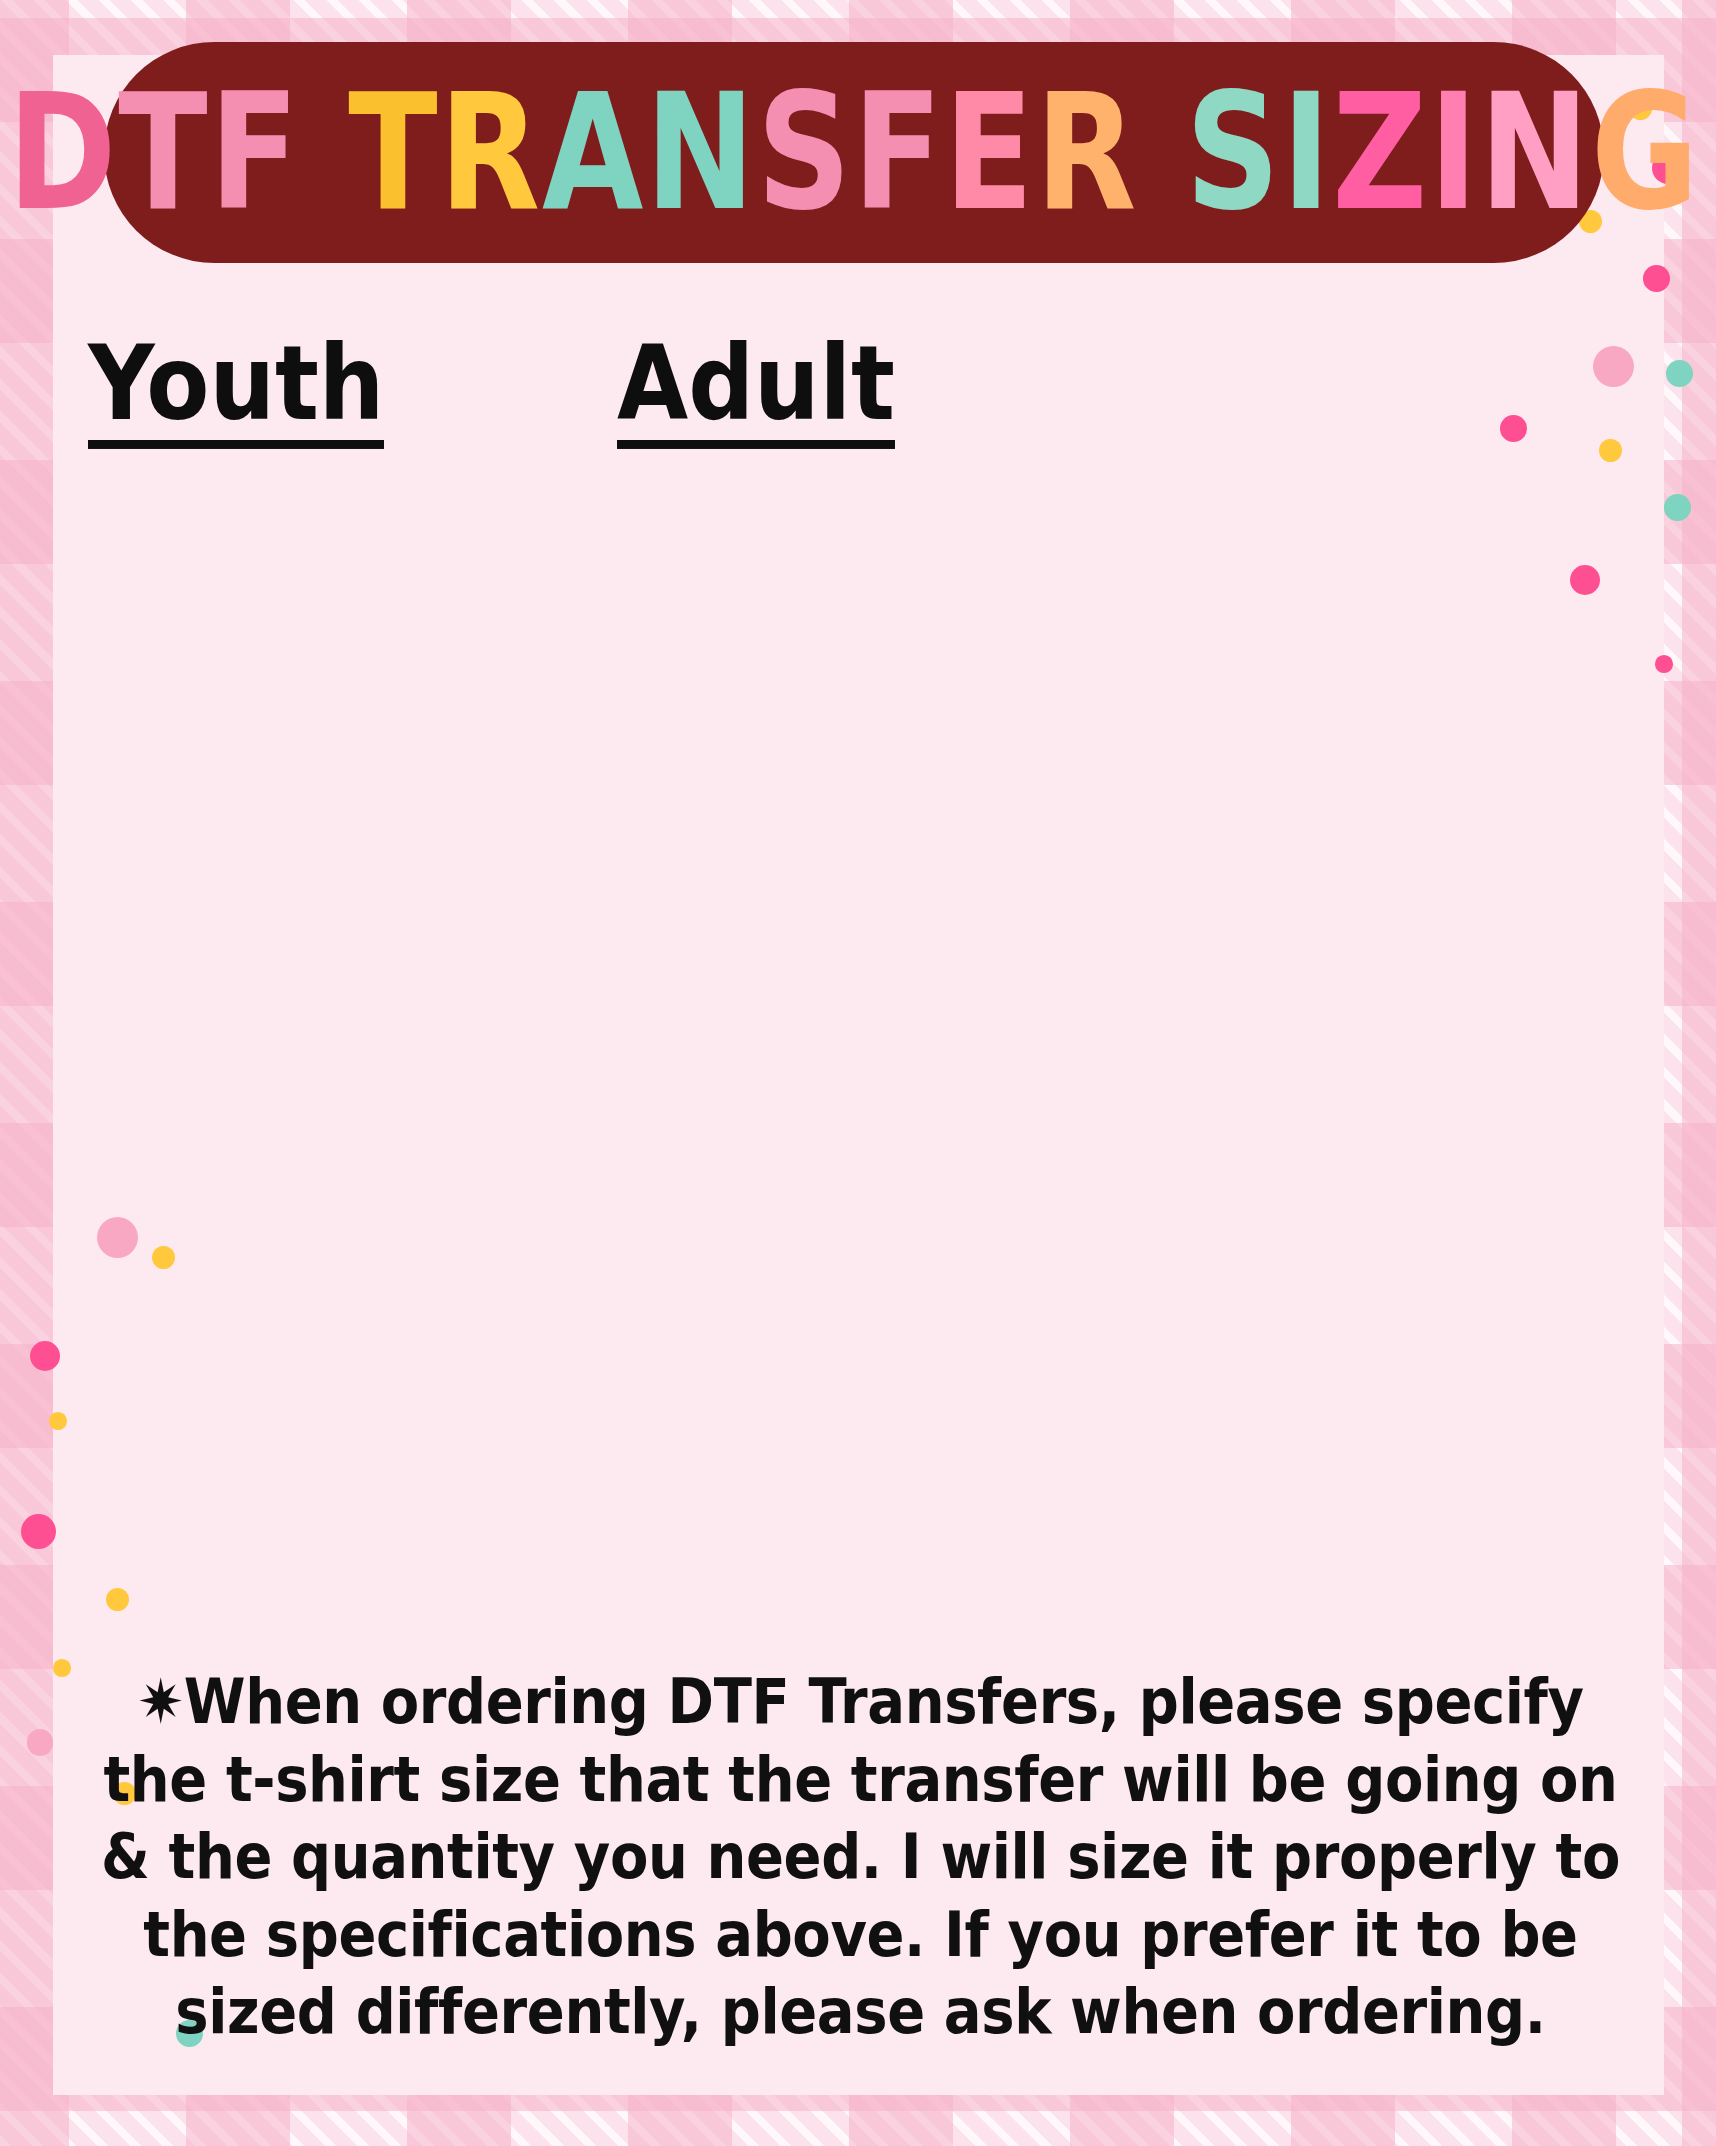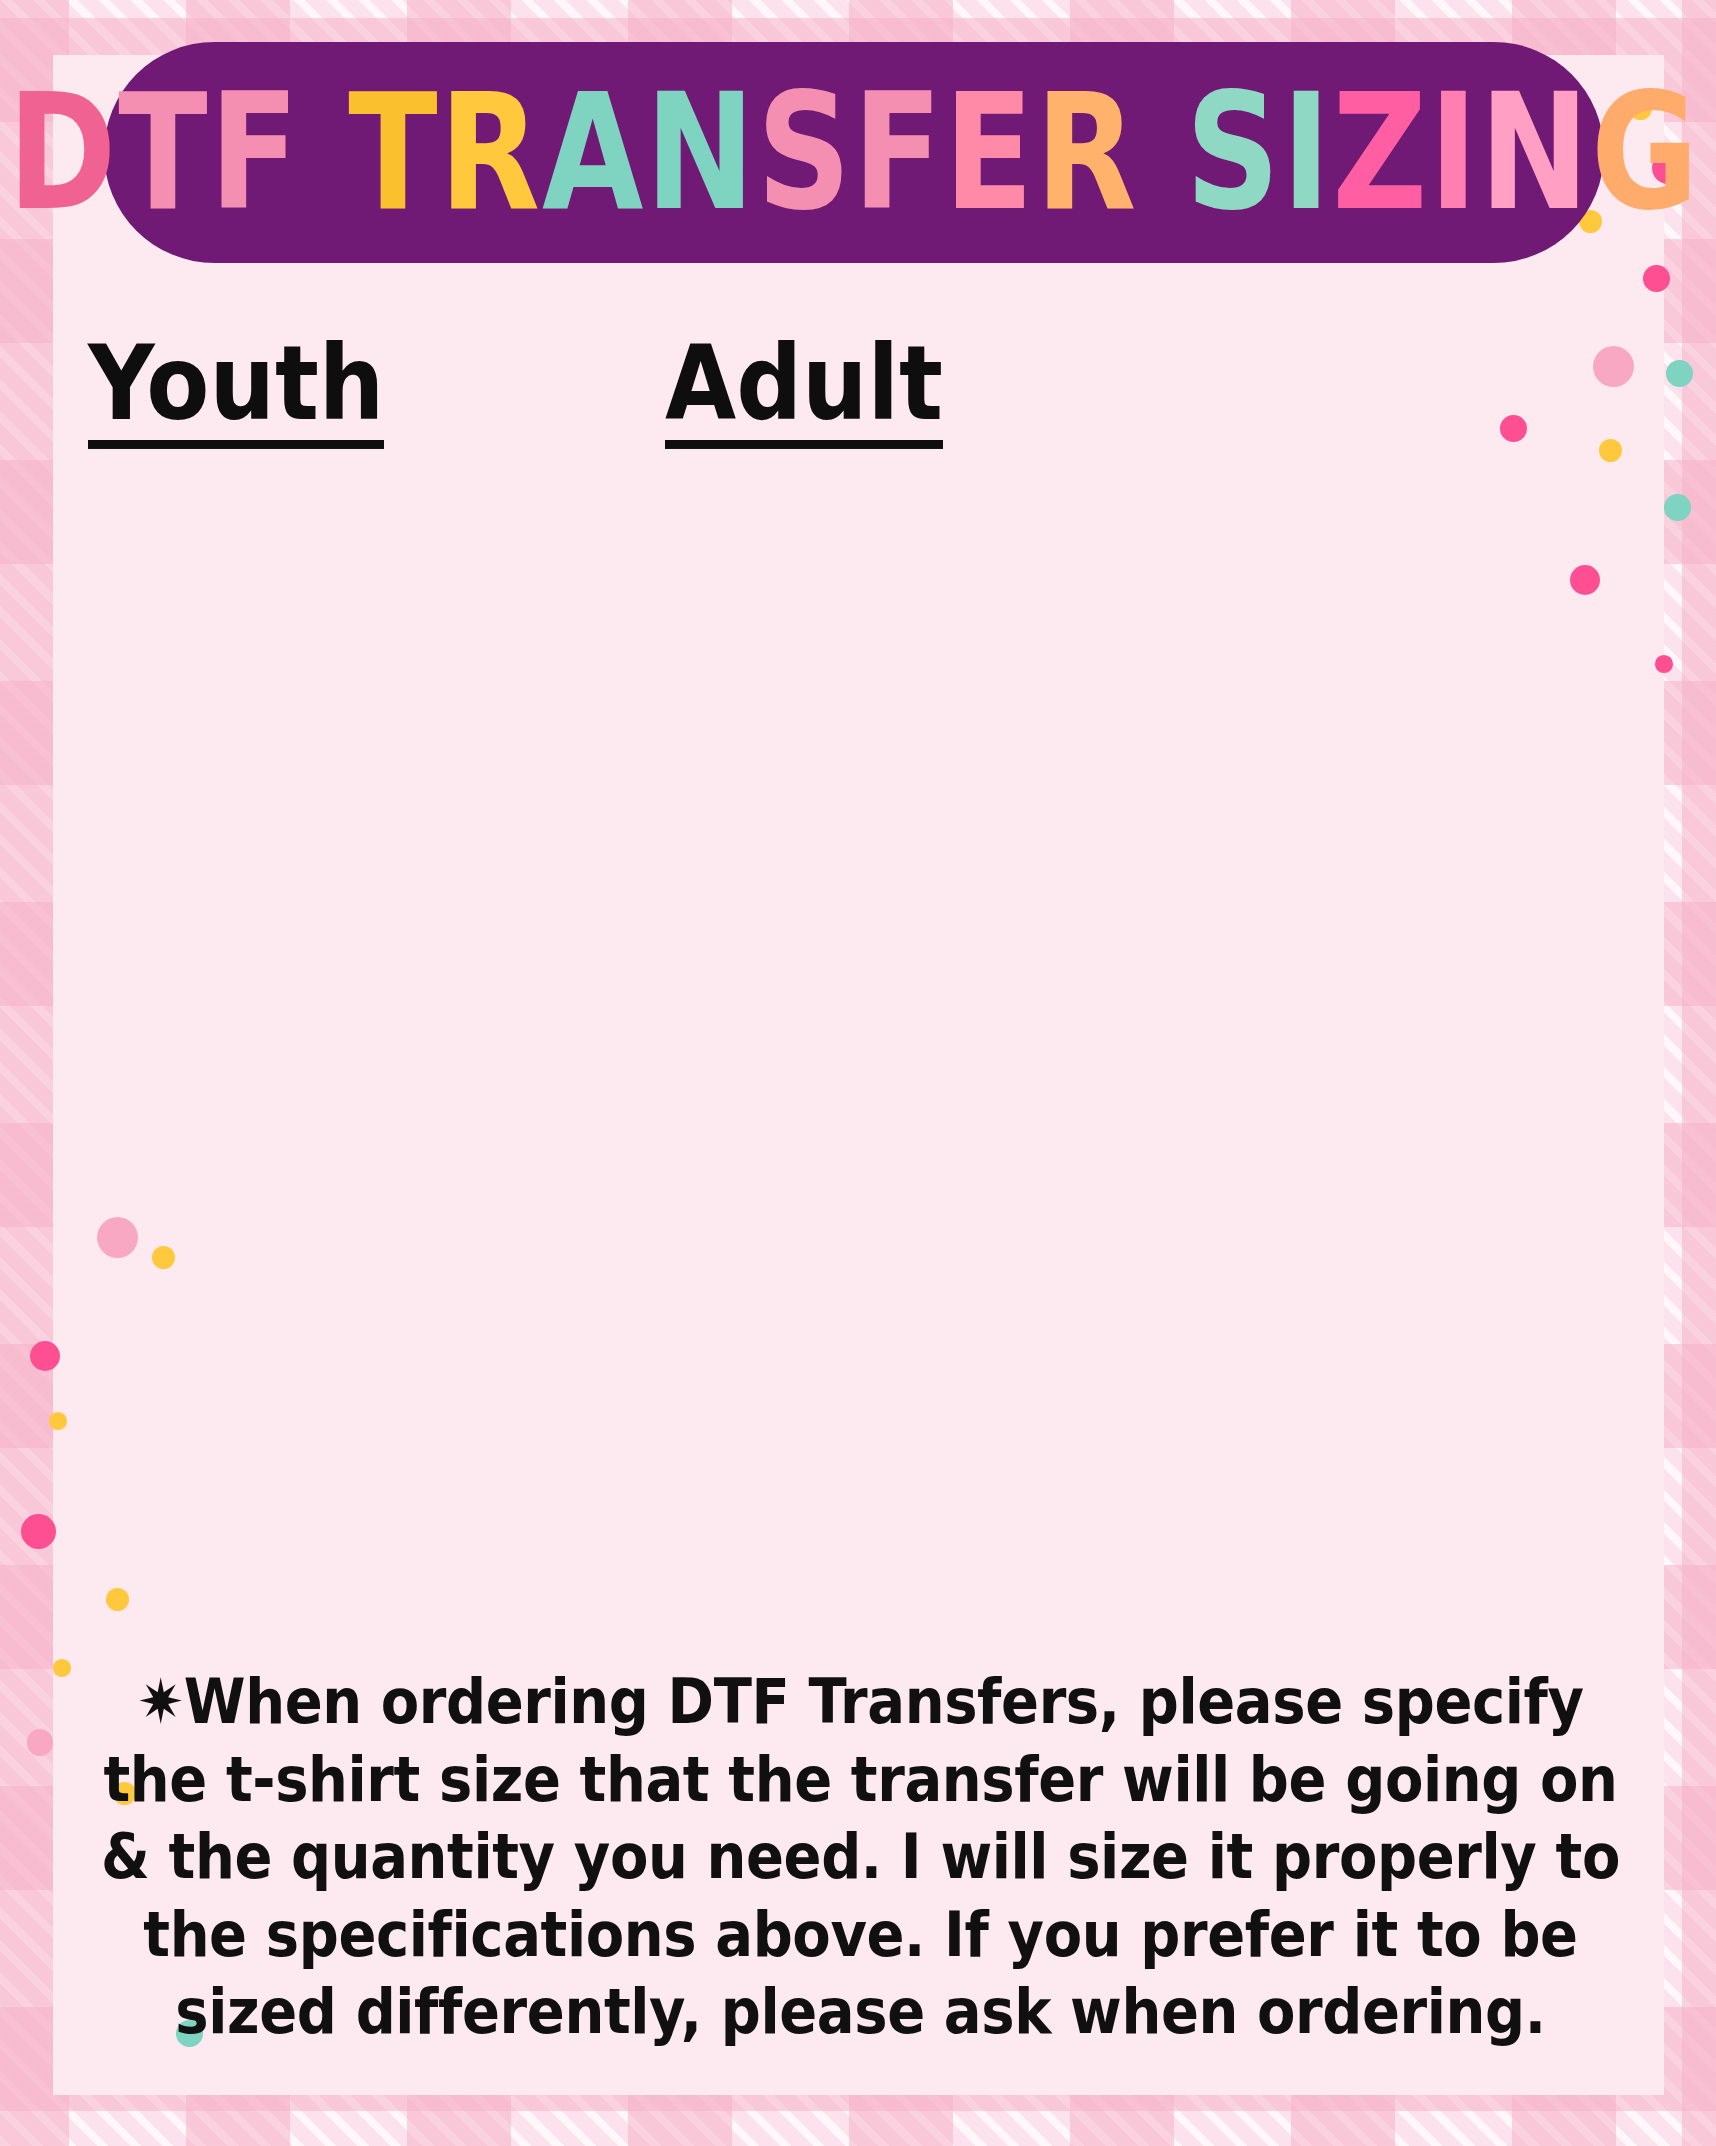"DTF TRANSFER SIZING" .title-pill { background: #701a75 -> #7f1d1d }
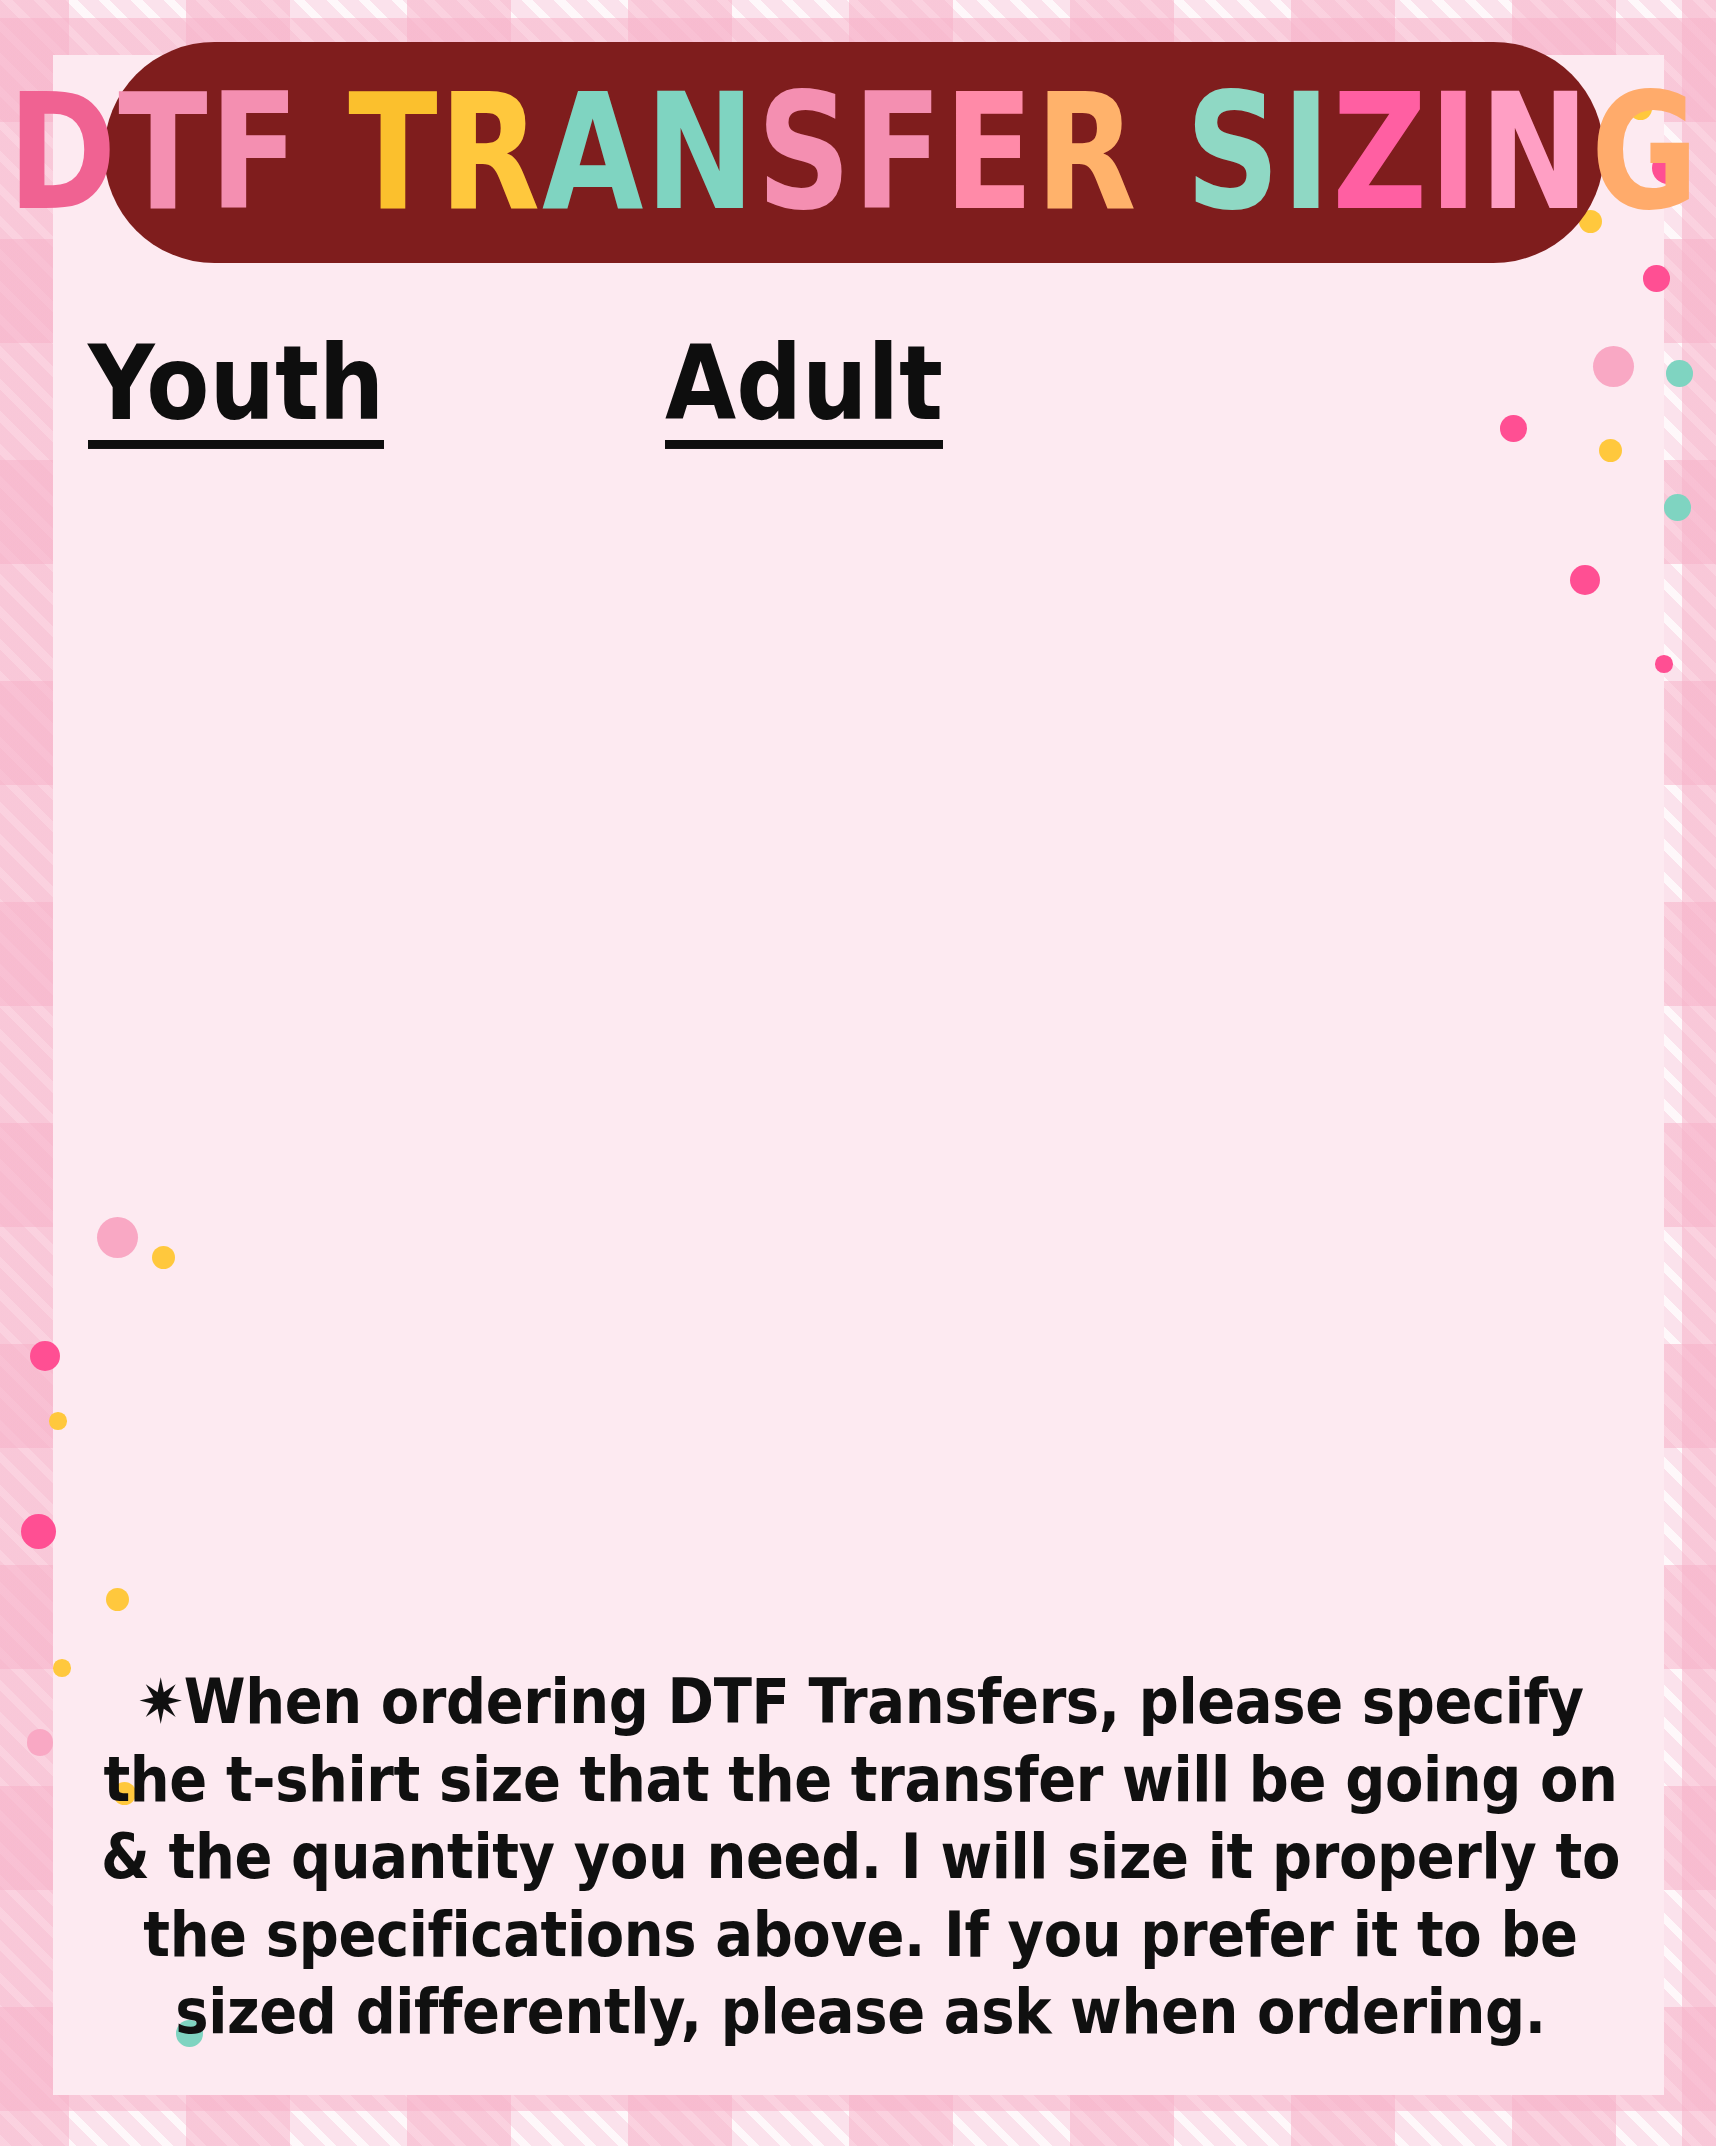"Adult" .col.adult { margin-left: 48px -> none }
